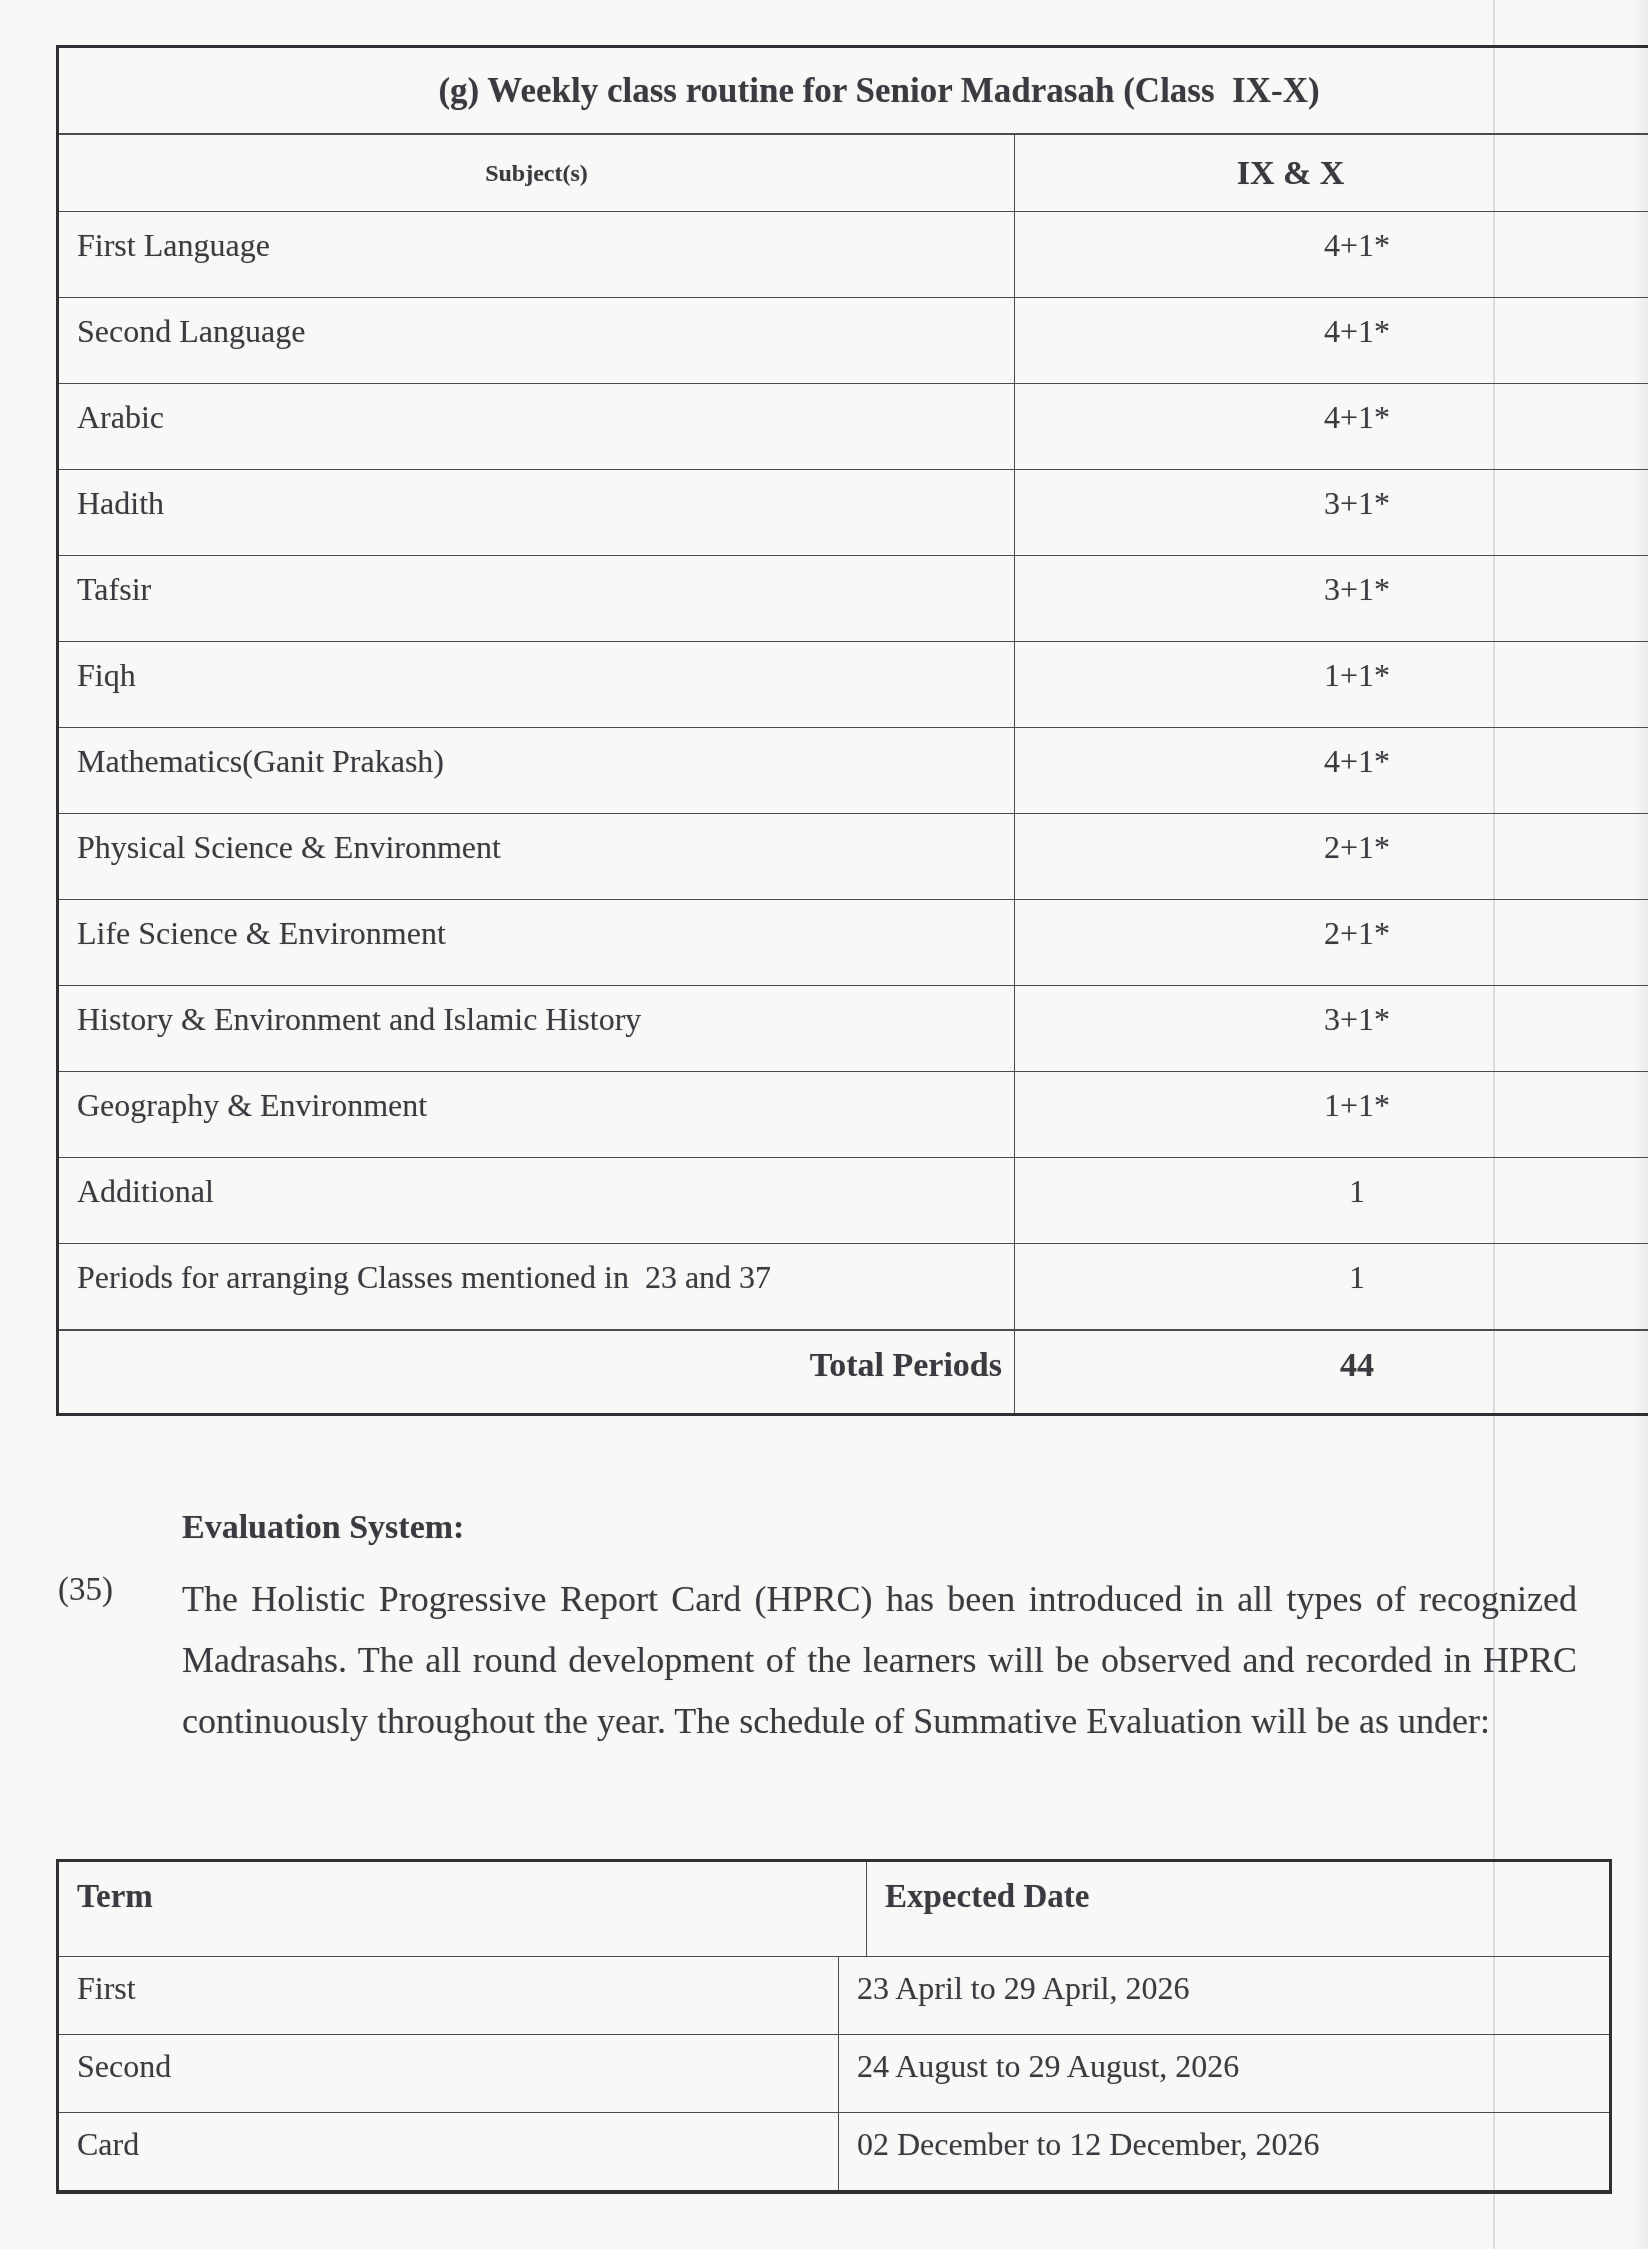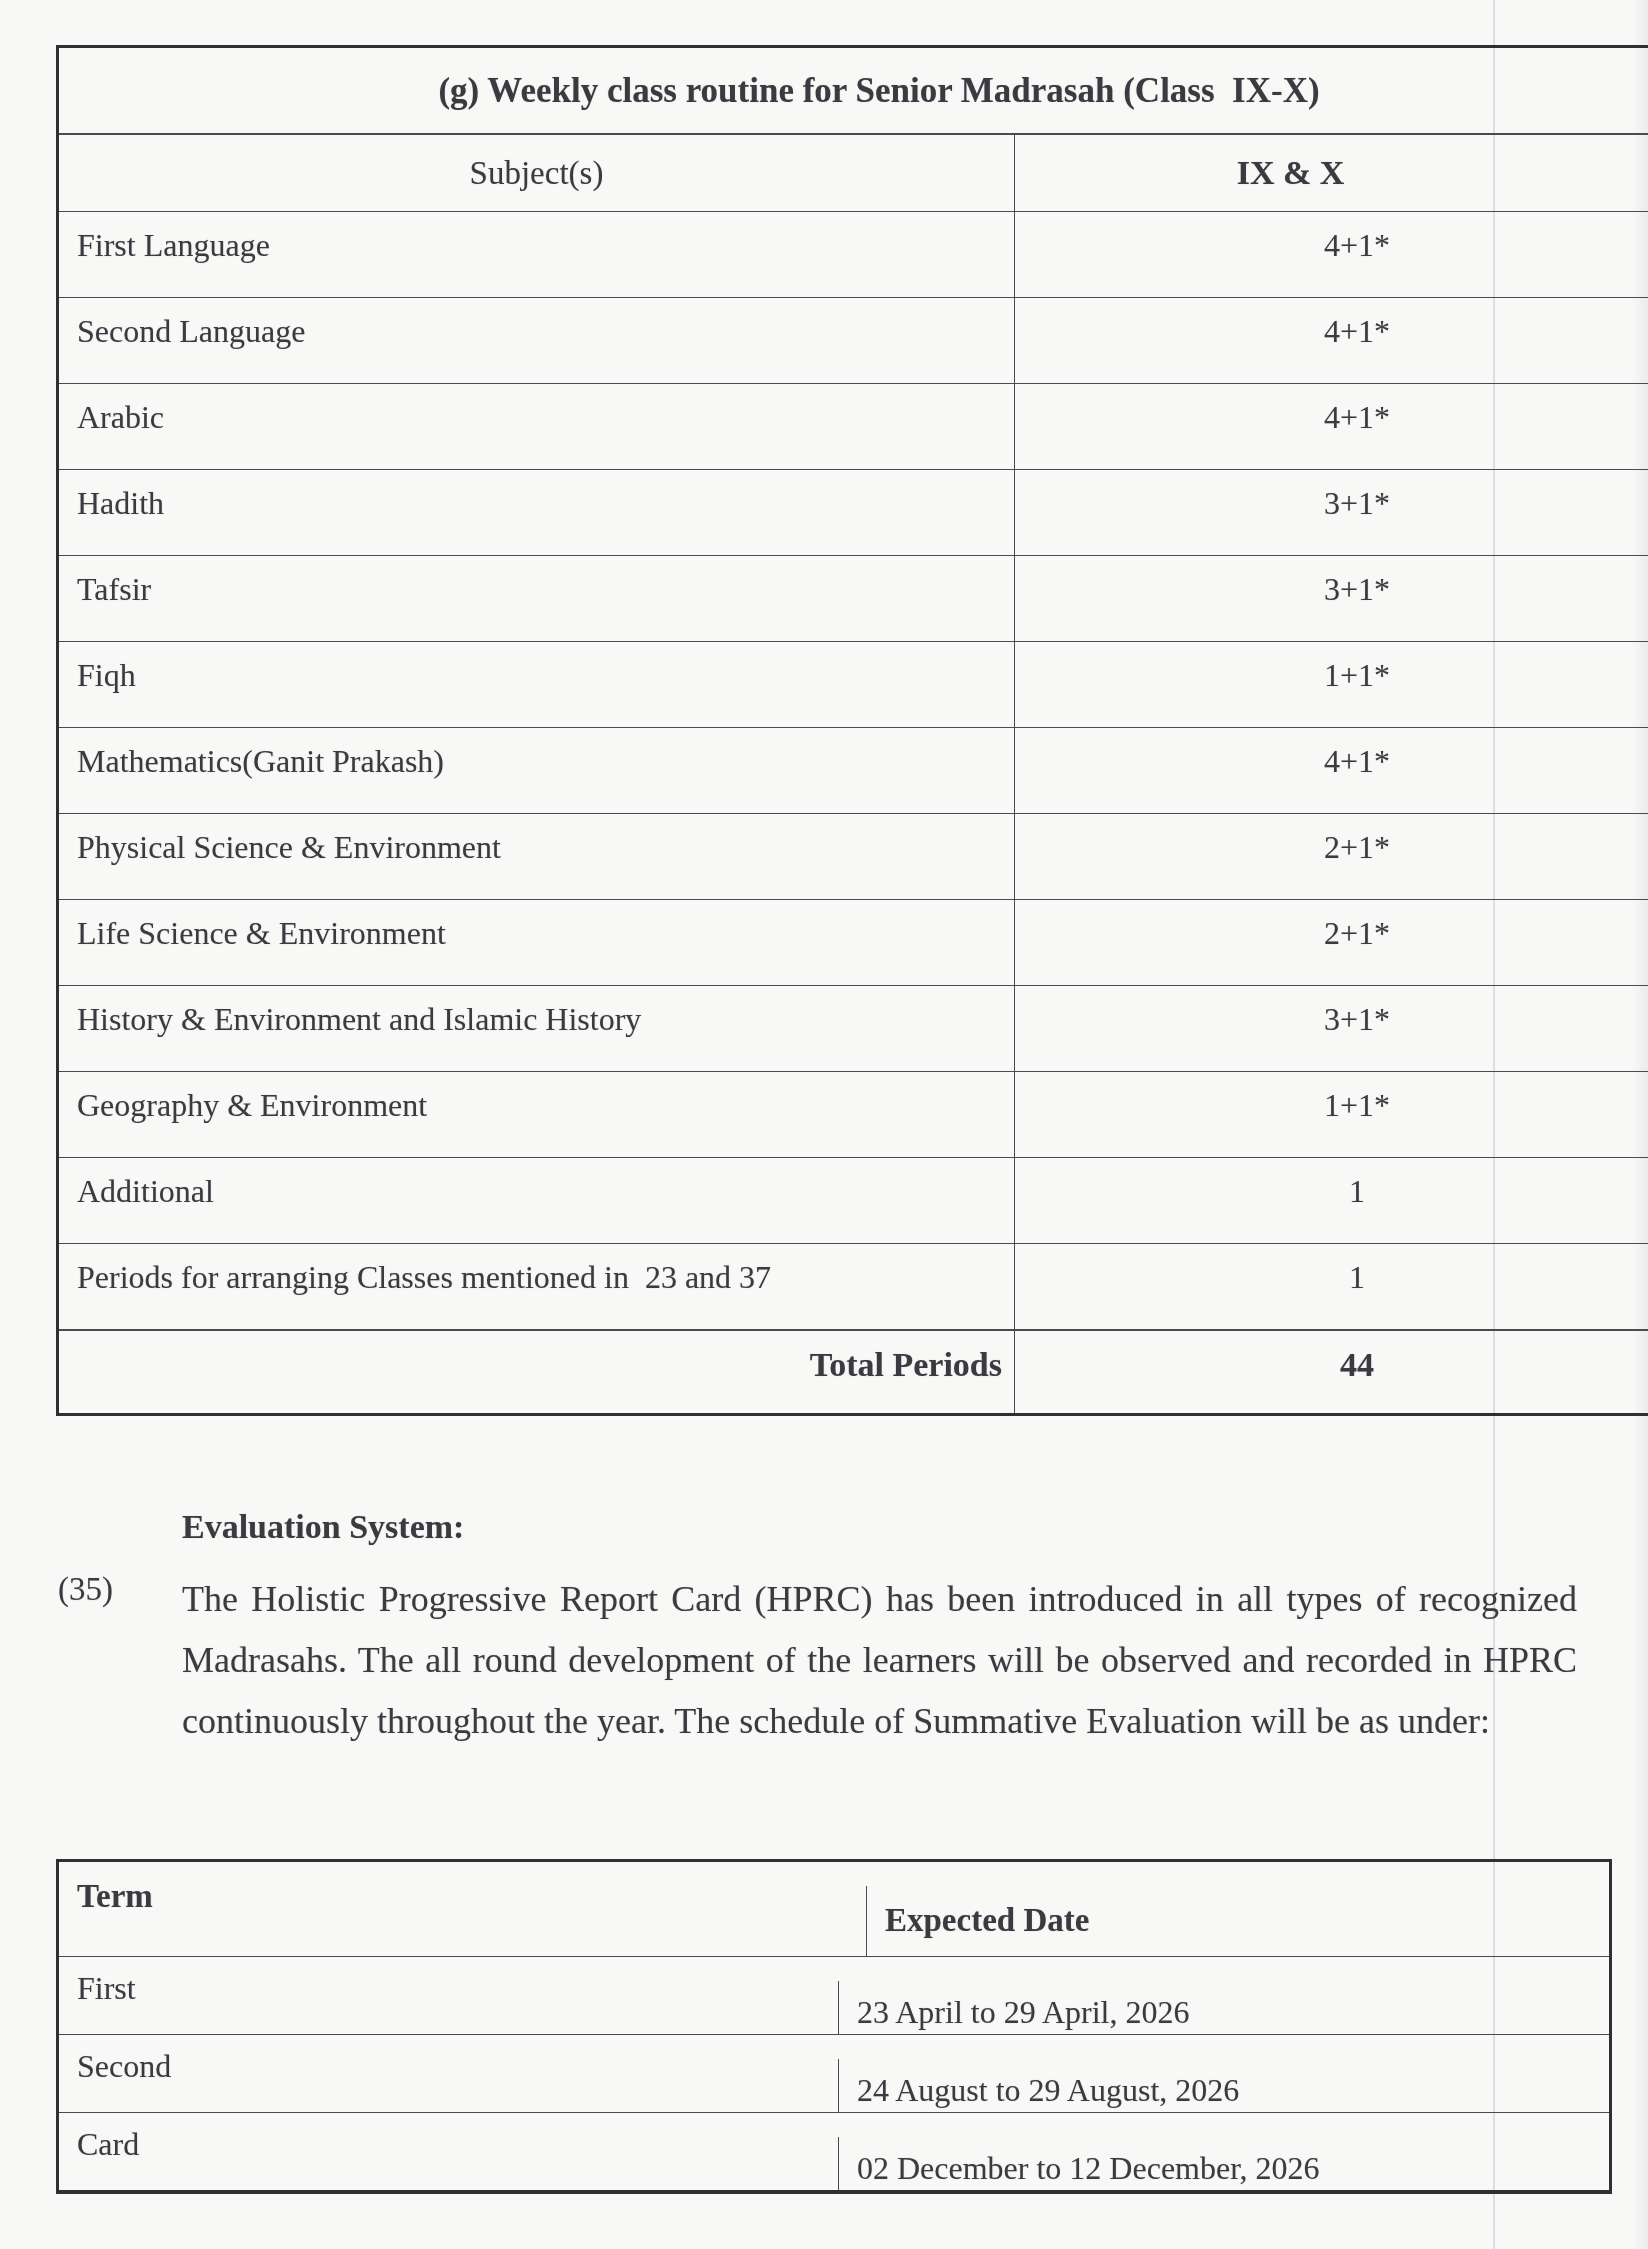"Subject(s)" .t1-header .c1 { font-size: 33px -> 24px; font-weight: normal -> bold }
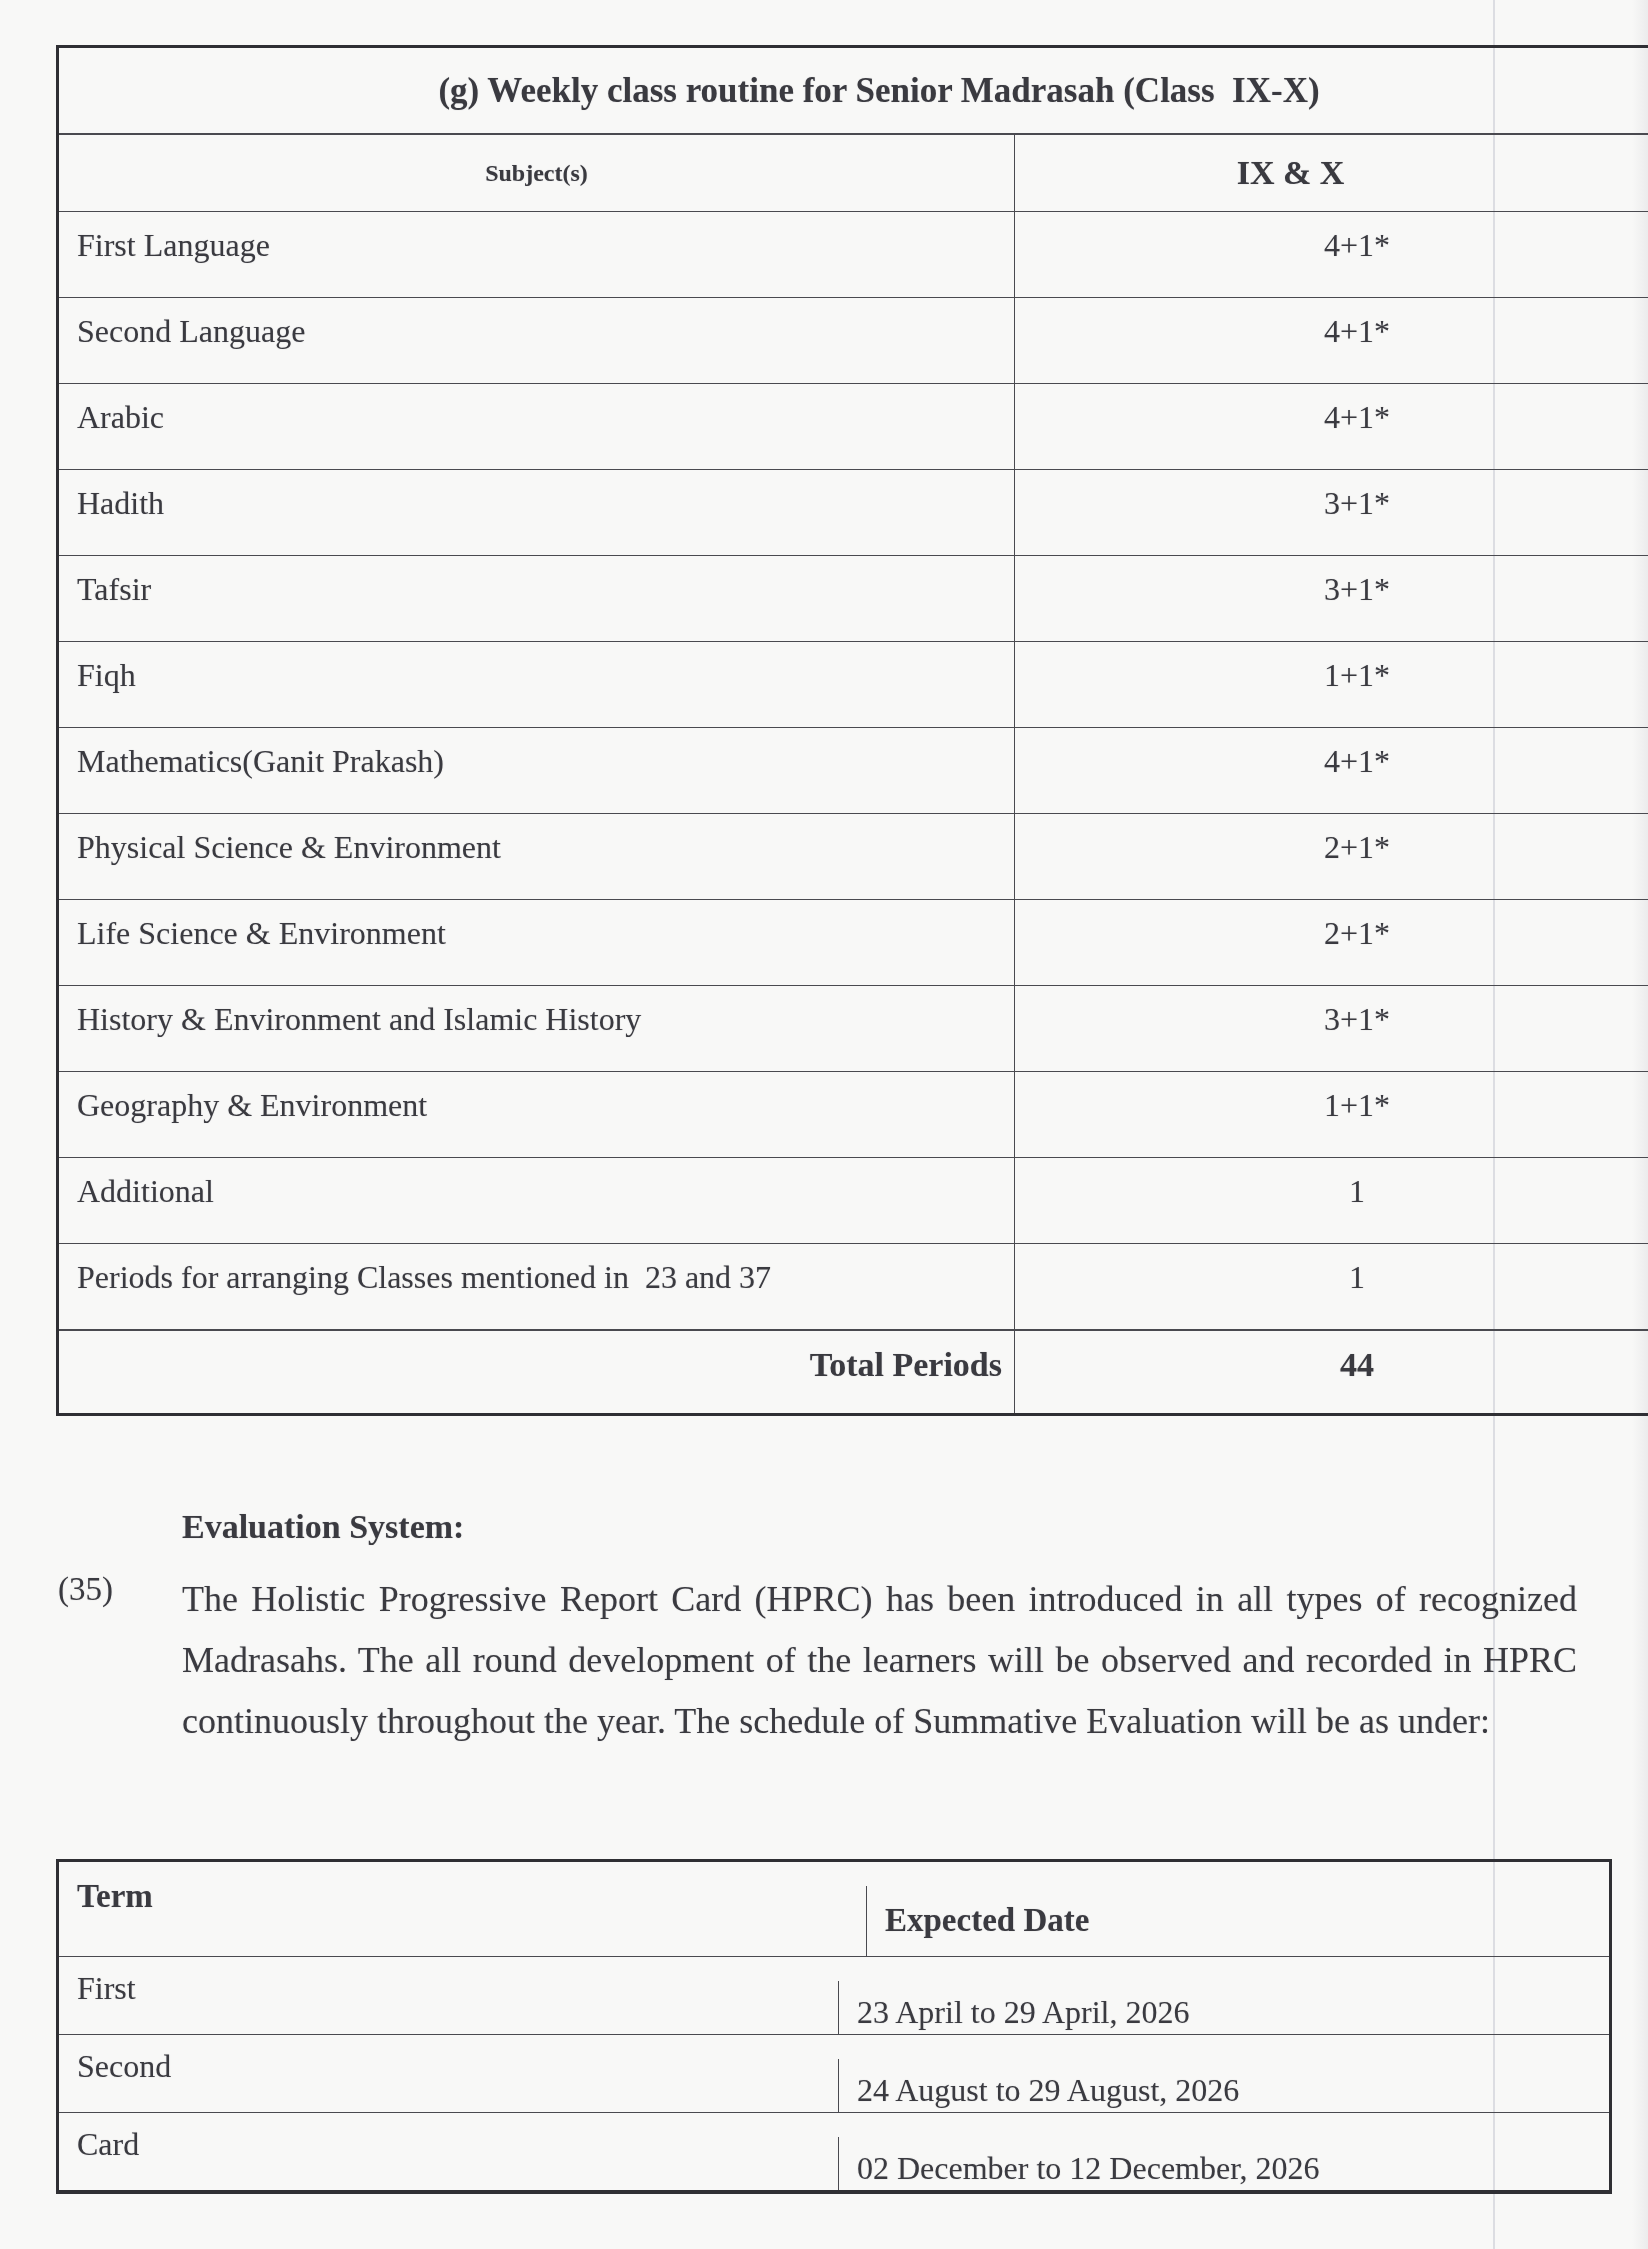"Expected Date" .t2-row .c2 { margin-top: 24px -> none }
